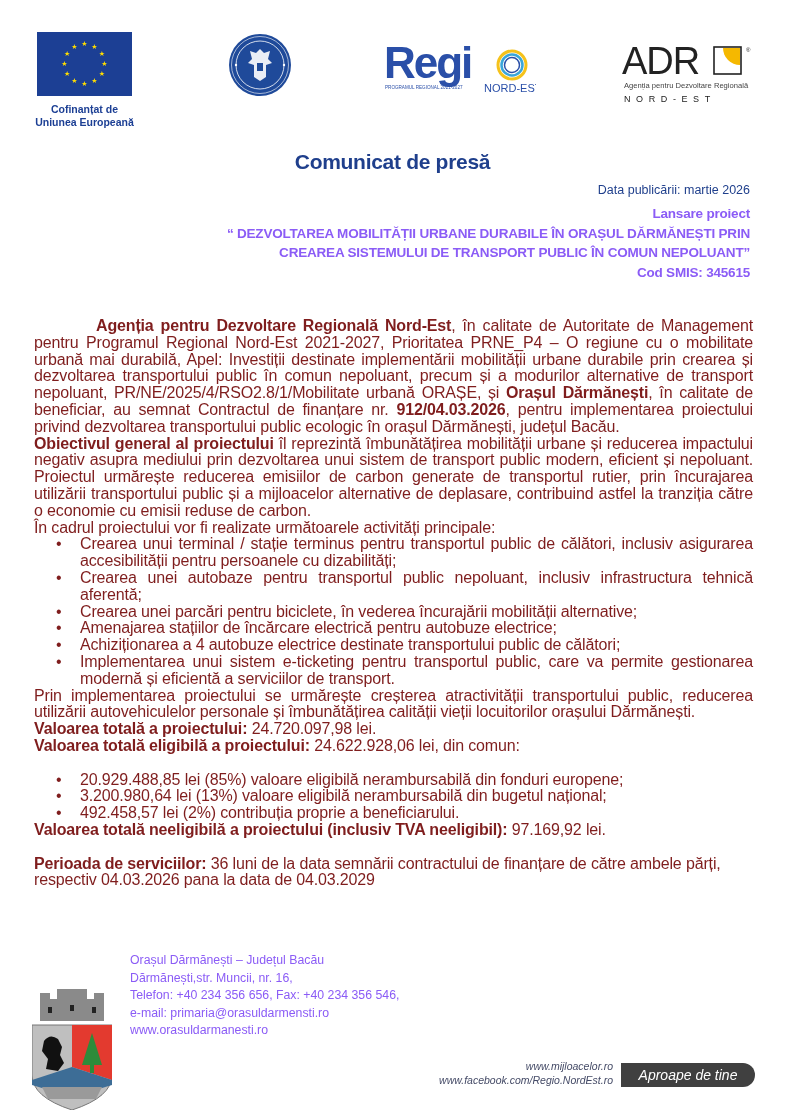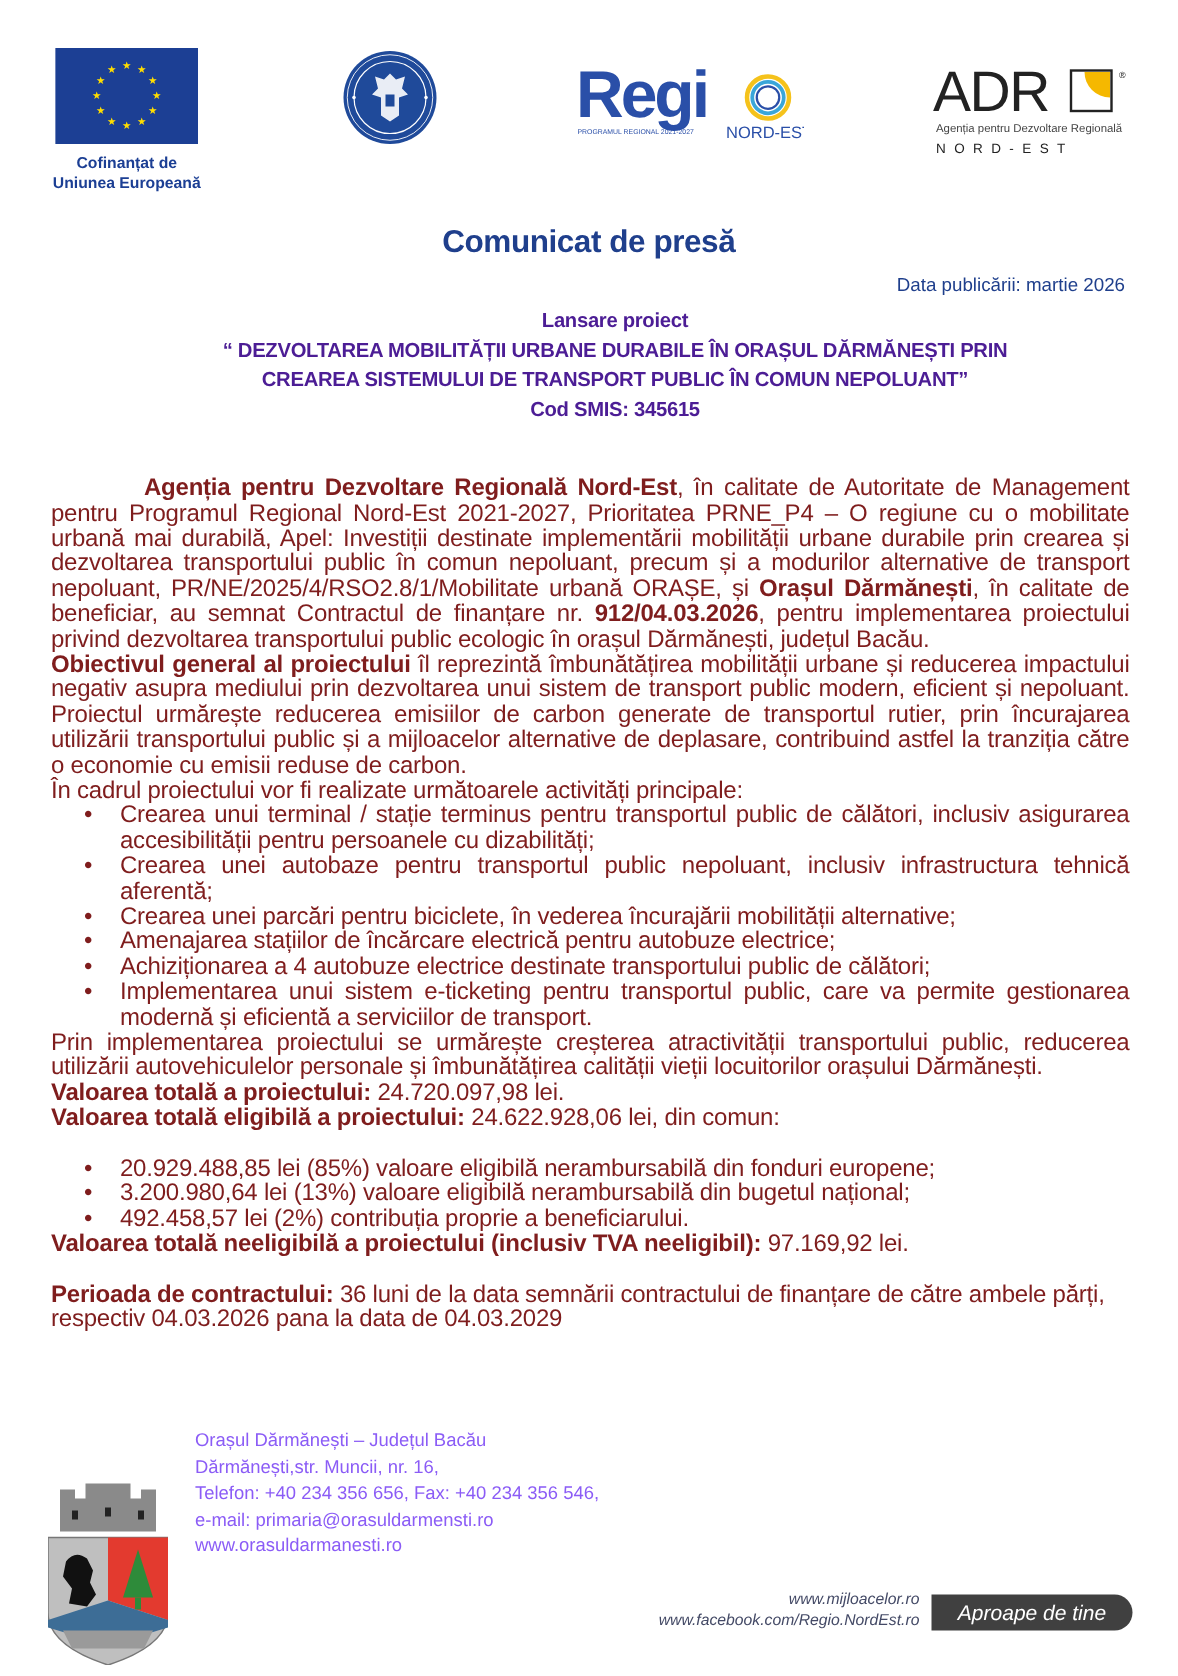"Lansare proiect" .subtitle { color: #4c1d95 -> #8b5cf6; text-align: center -> right }
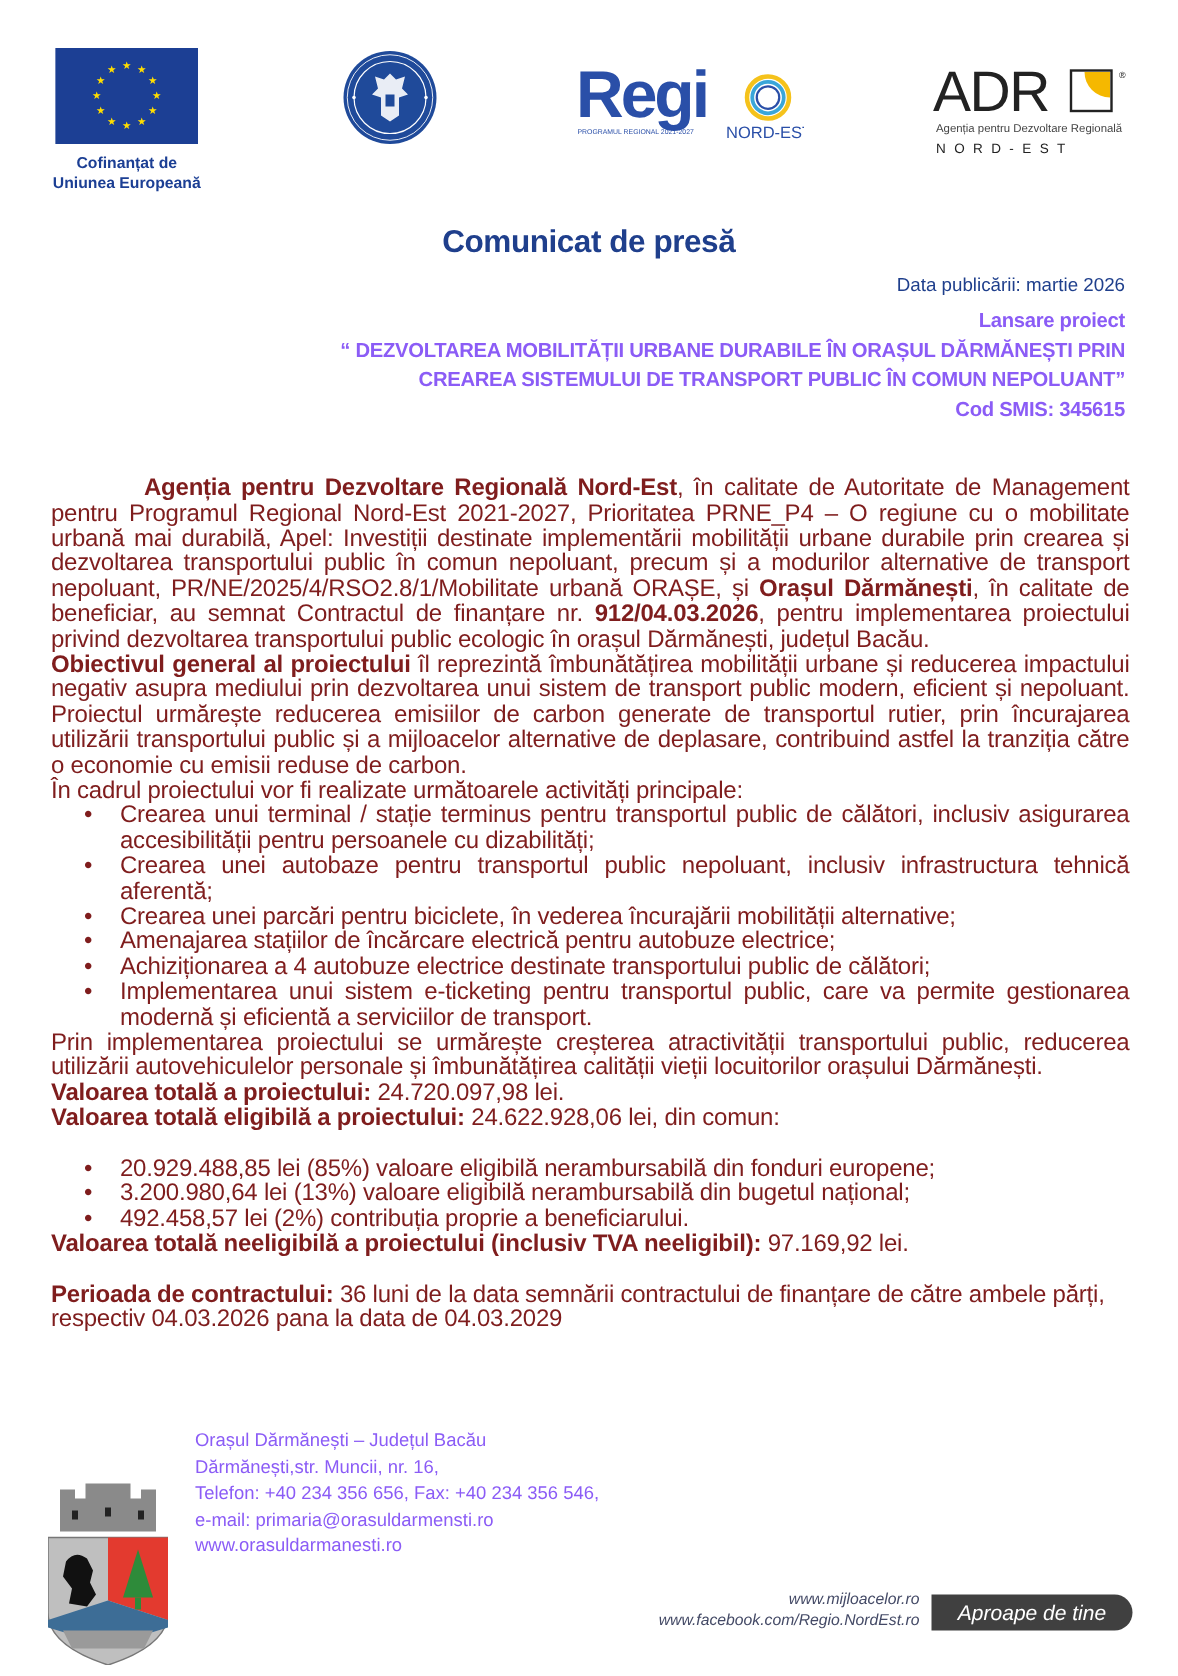"Perioada de contractului:" b { text: contractului -> serviciilor }
